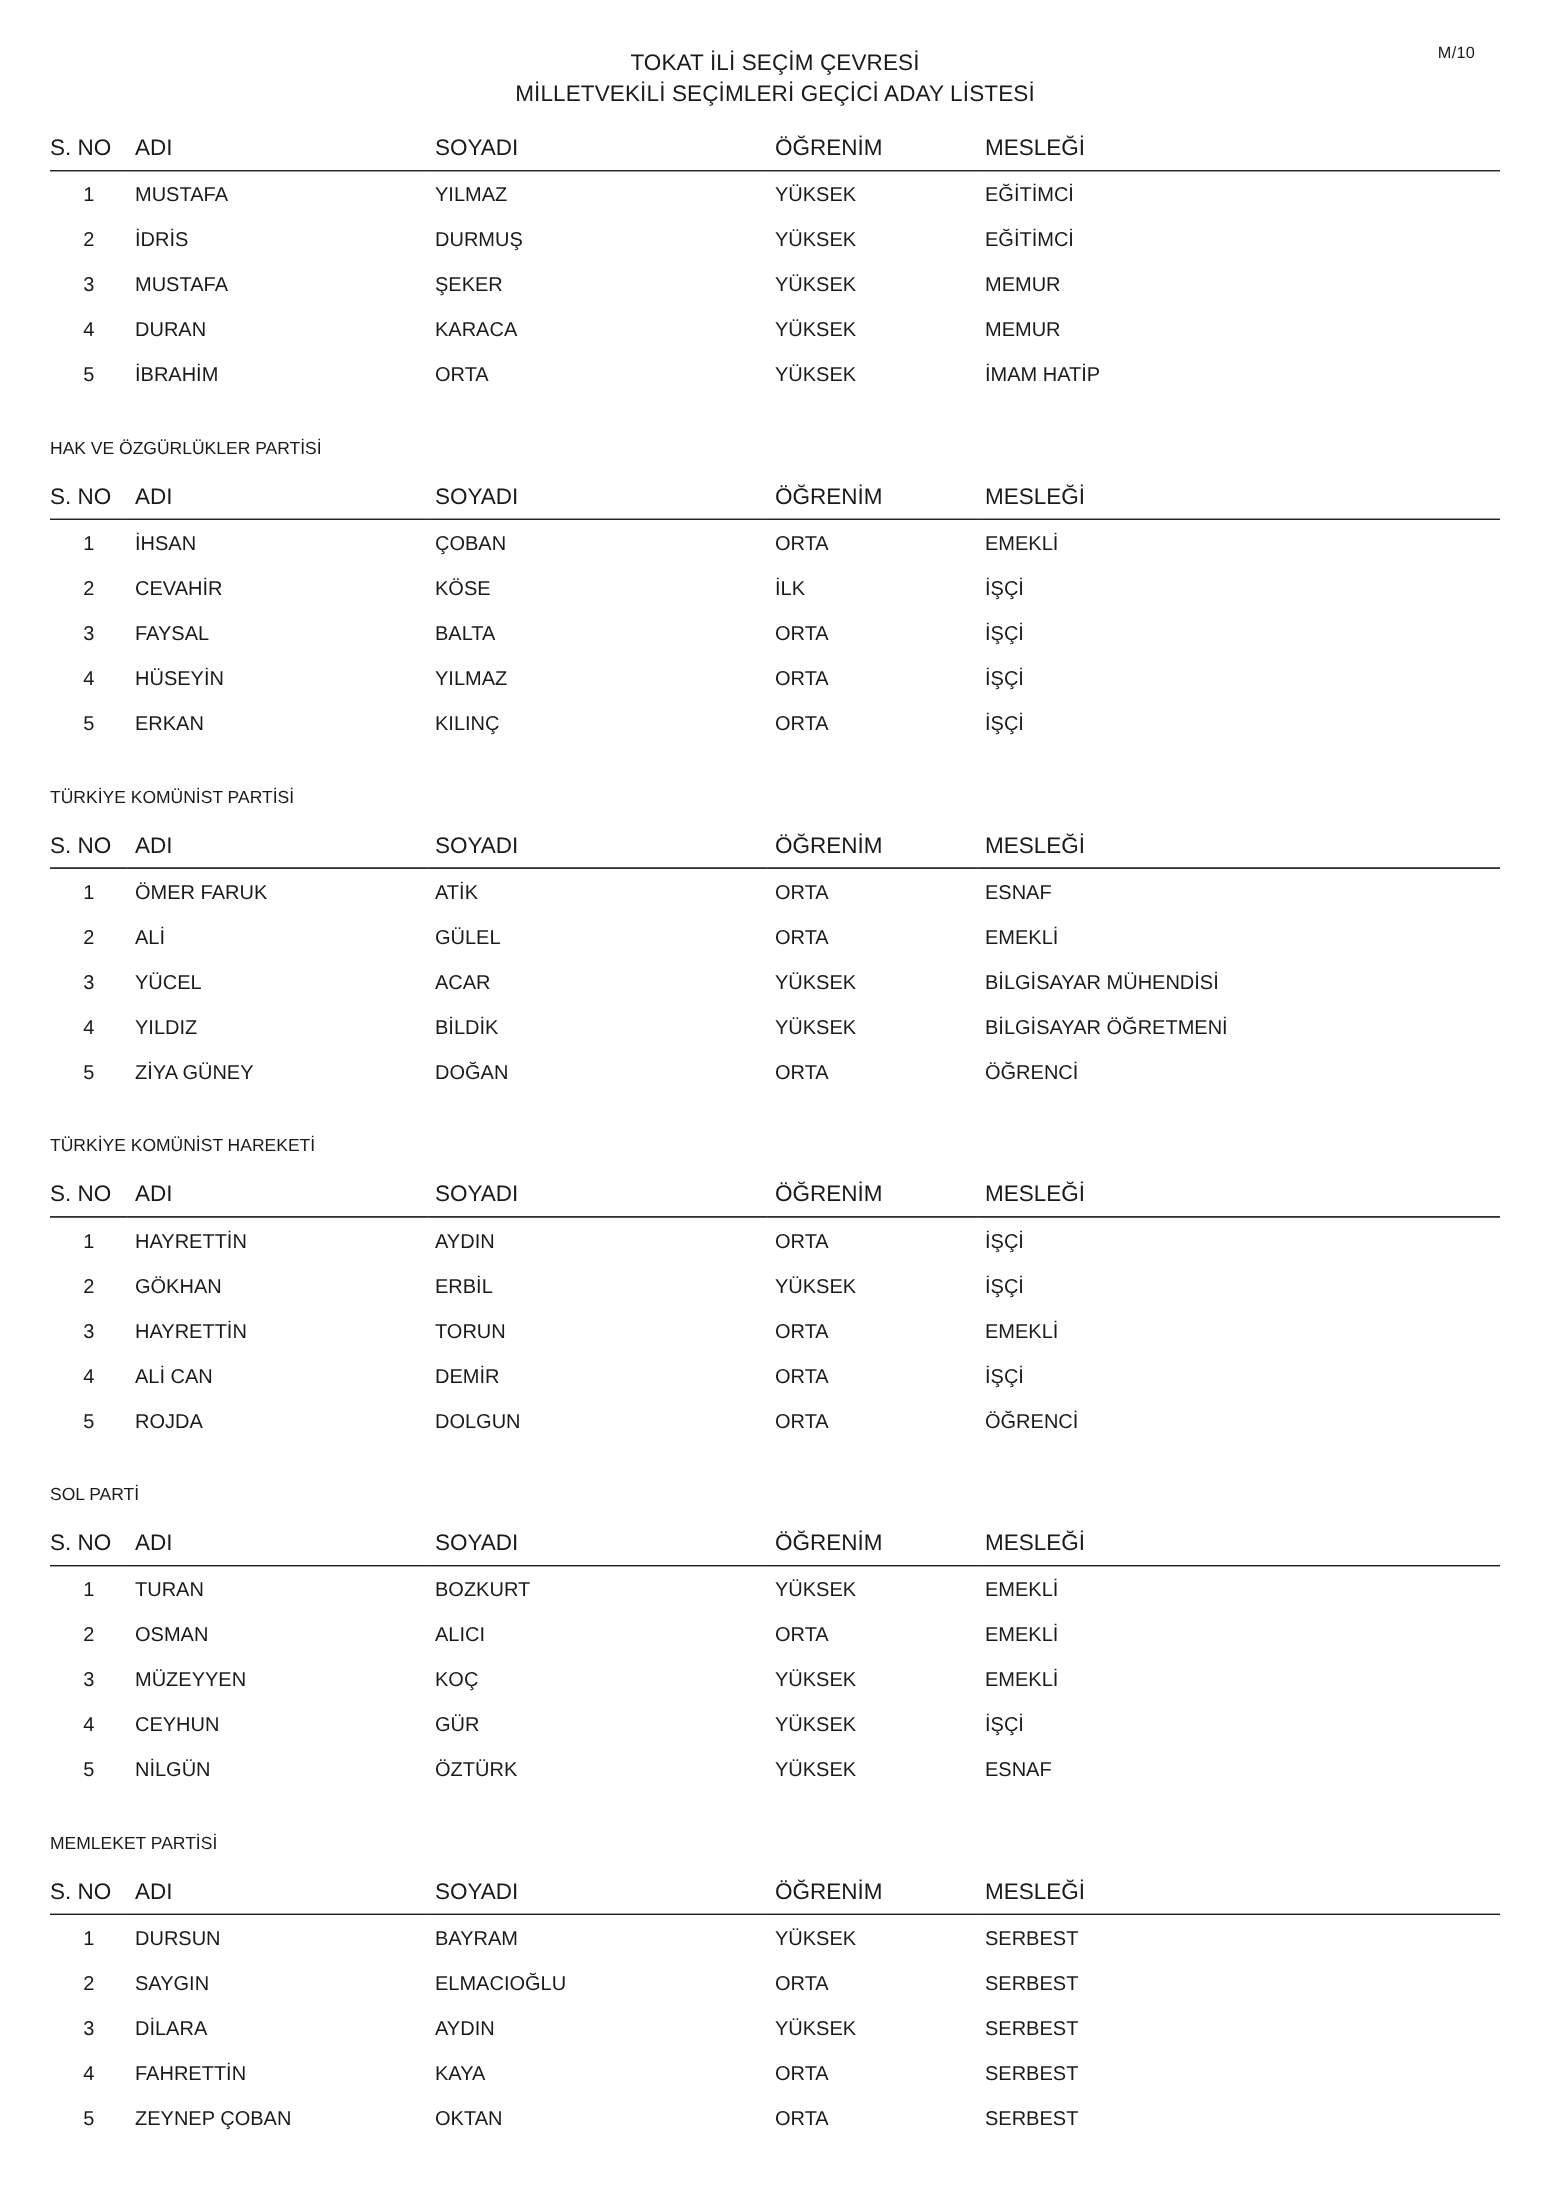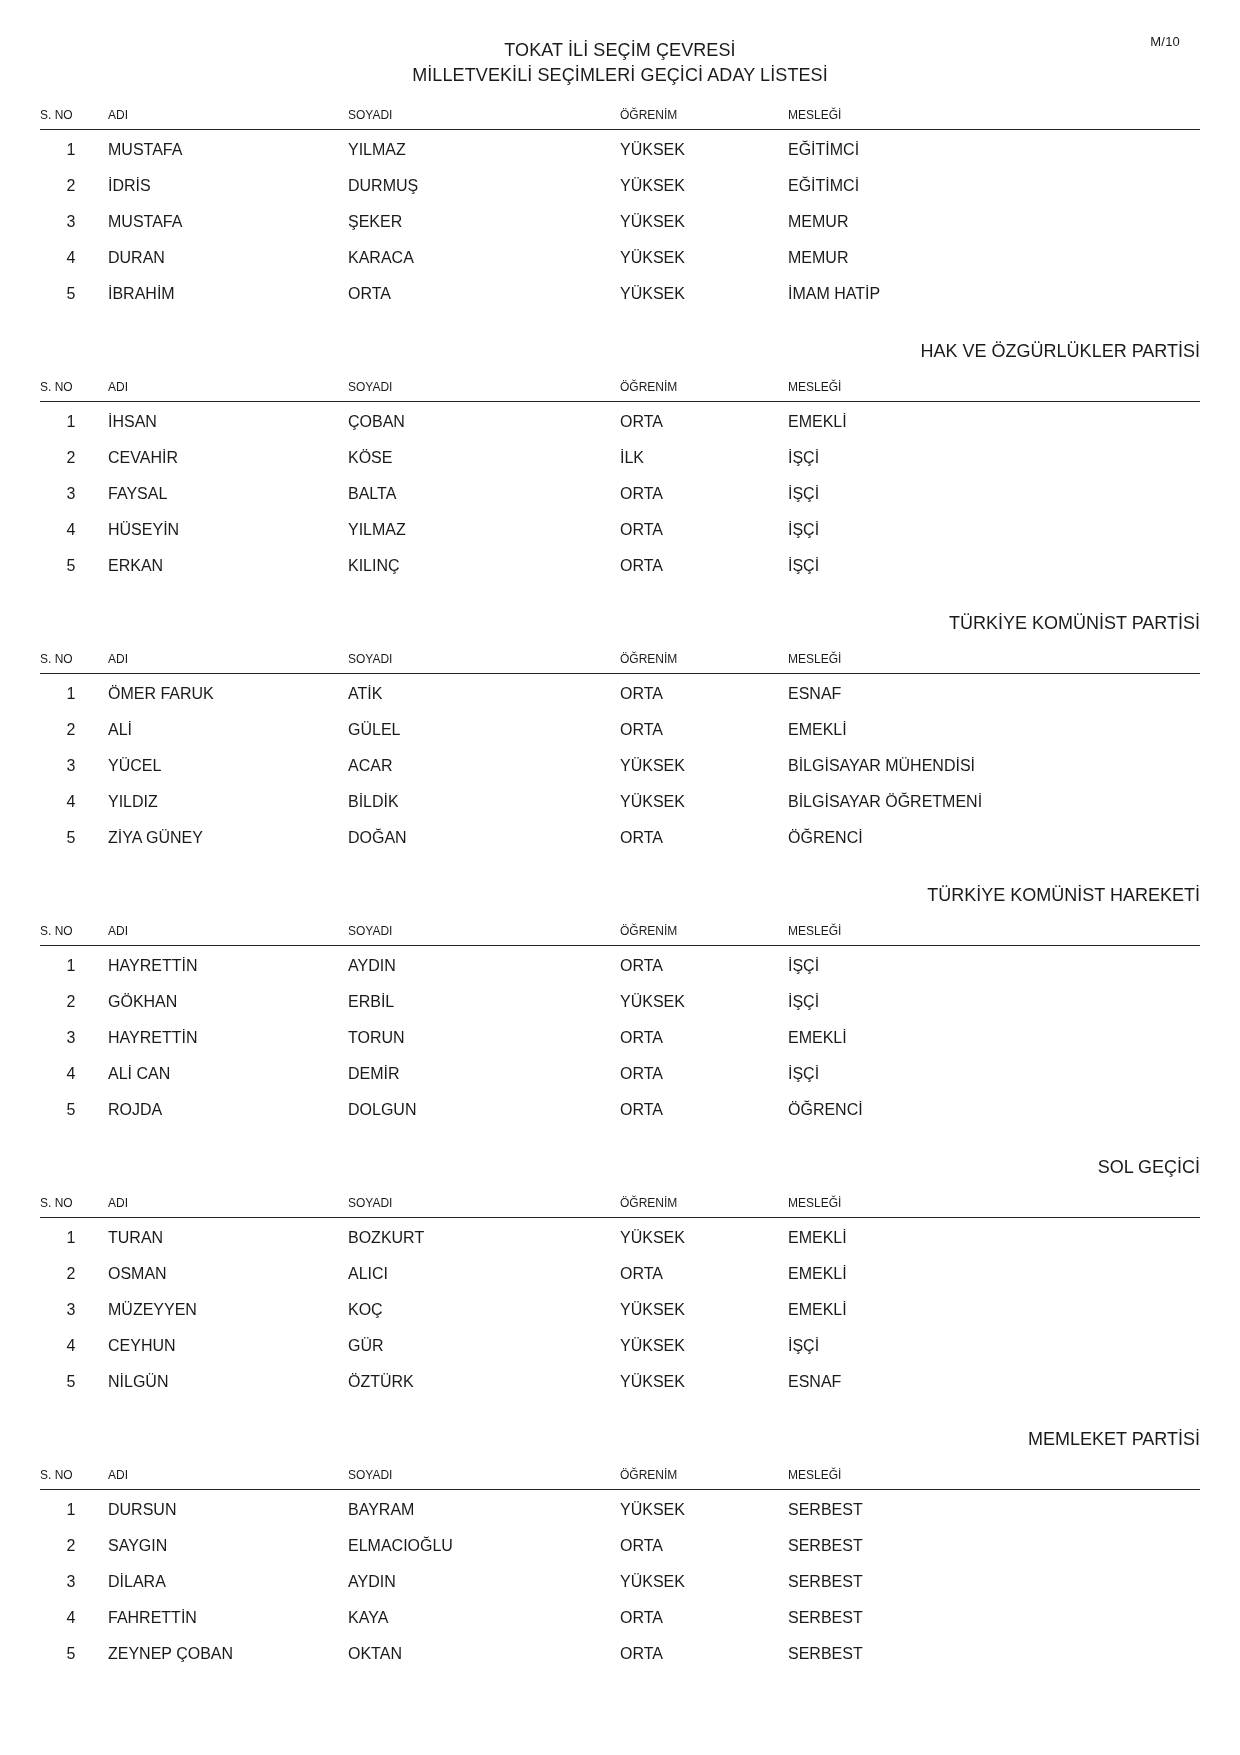"S. NO" table.cand thead th { font-size: 12px -> 18px }
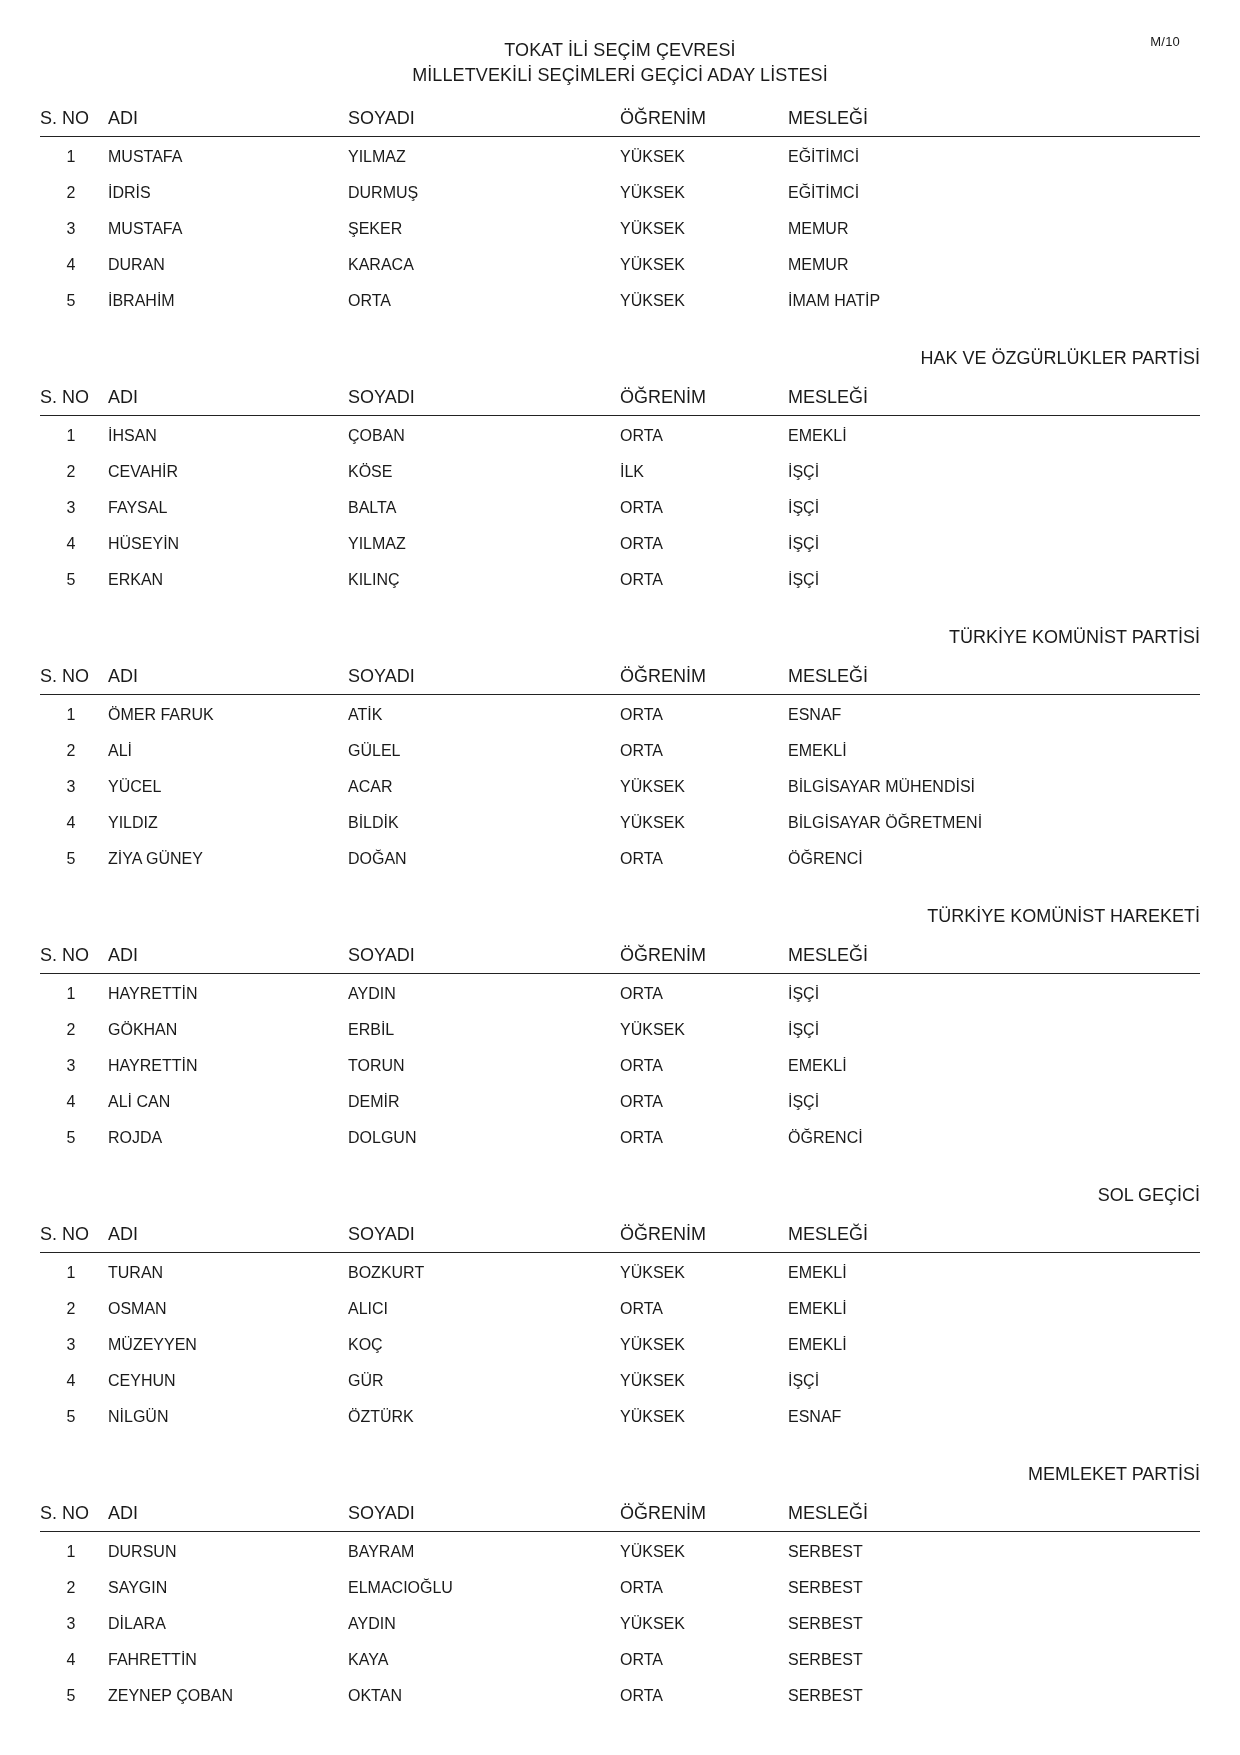"HAK VE ÖZGÜRLÜKLER PARTİSİ" .party-title { font-size: 18px -> 14px; text-align: right -> left }
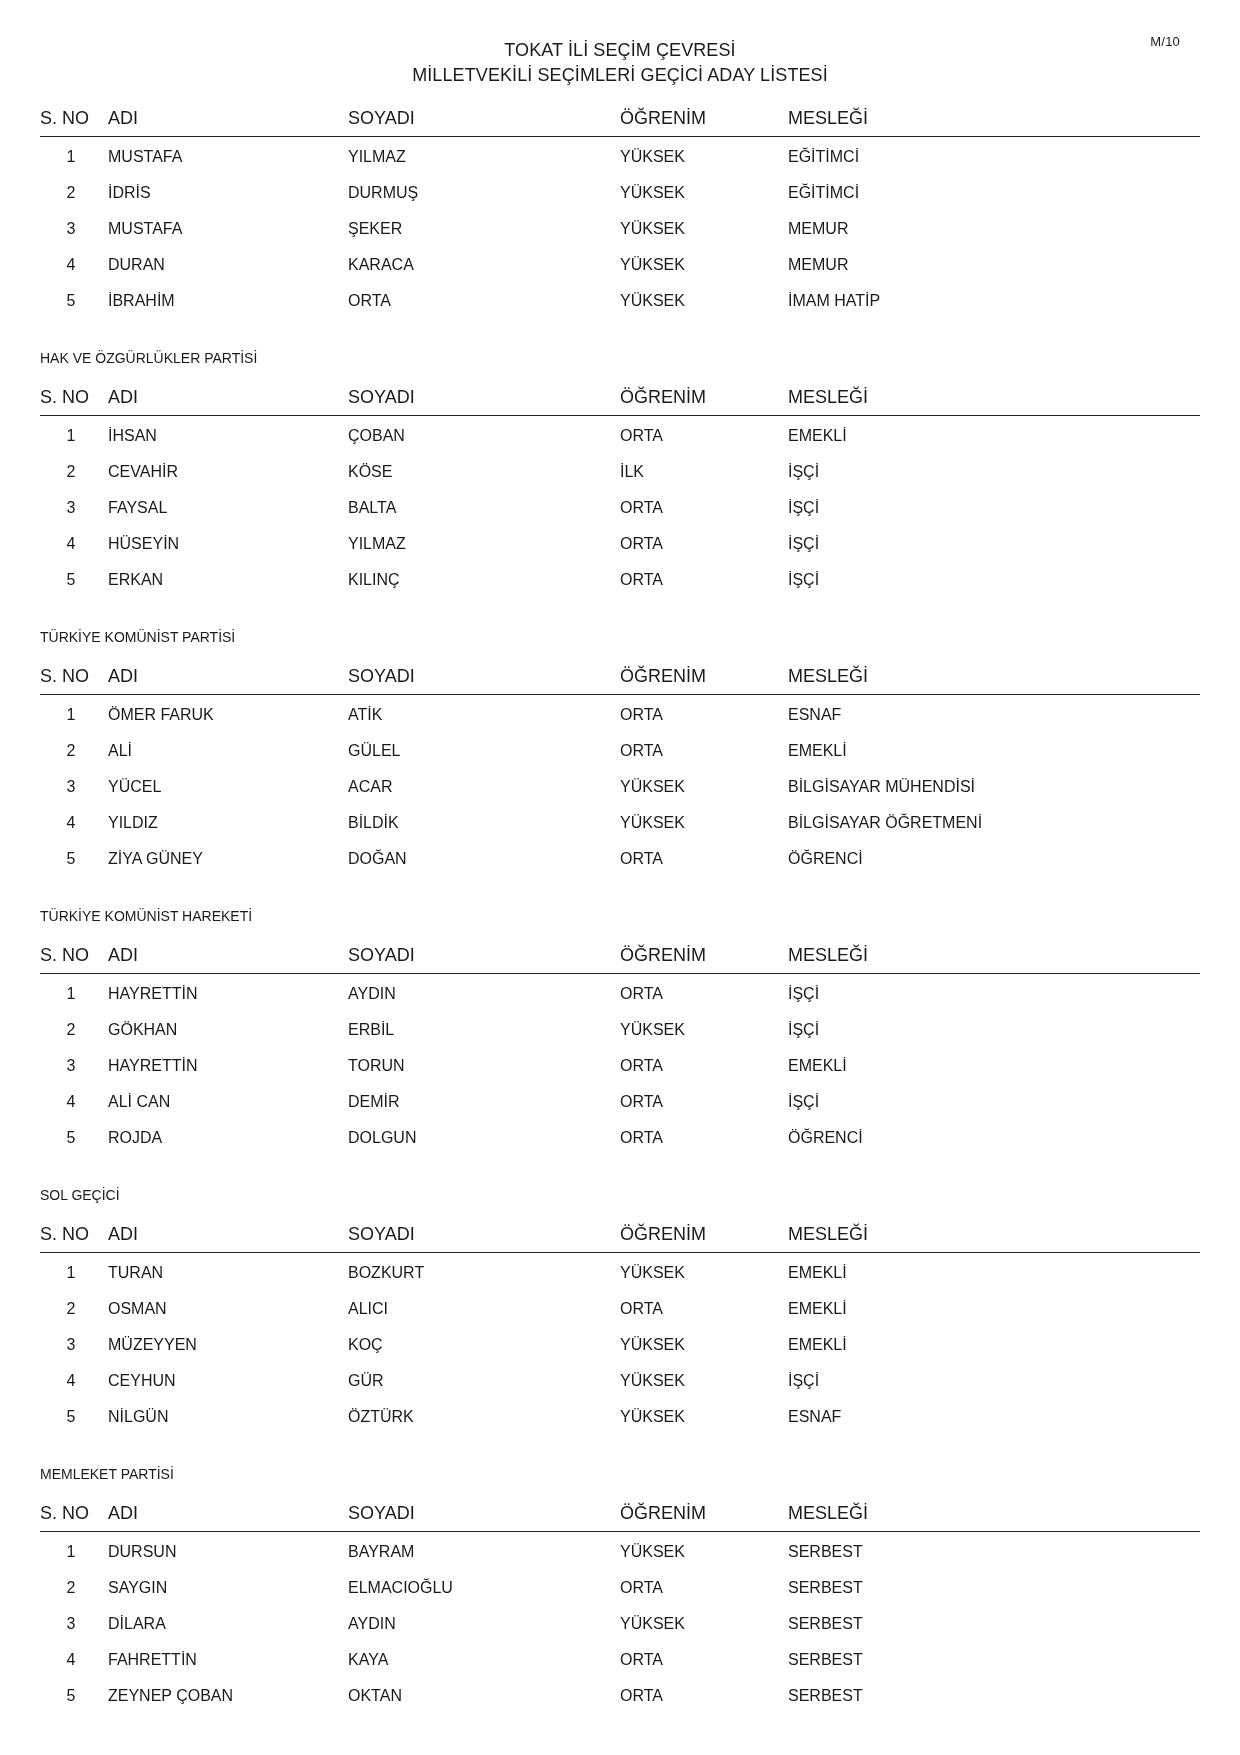"SOL GEÇİCİ" div.party-title { text: GEÇİCİ -> PARTİ }
